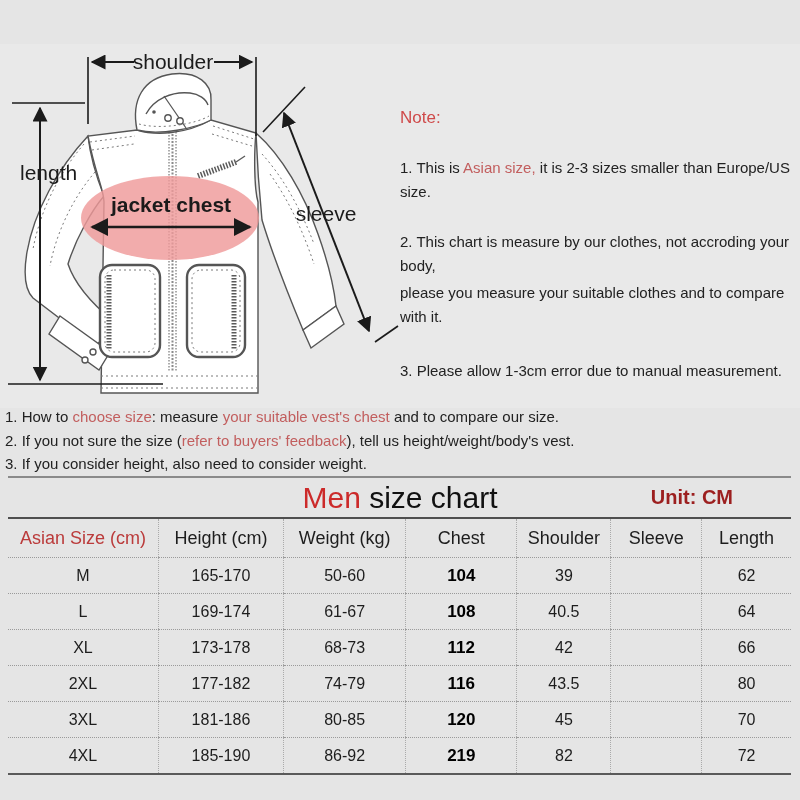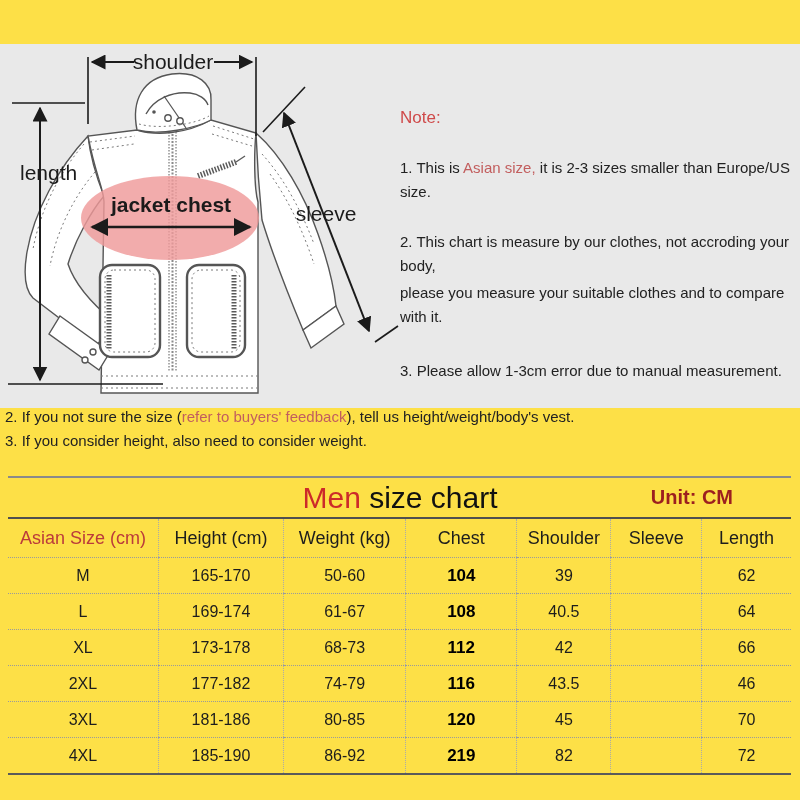"shoulder" .sheet { background: #fde047 -> #e5e5e5 }
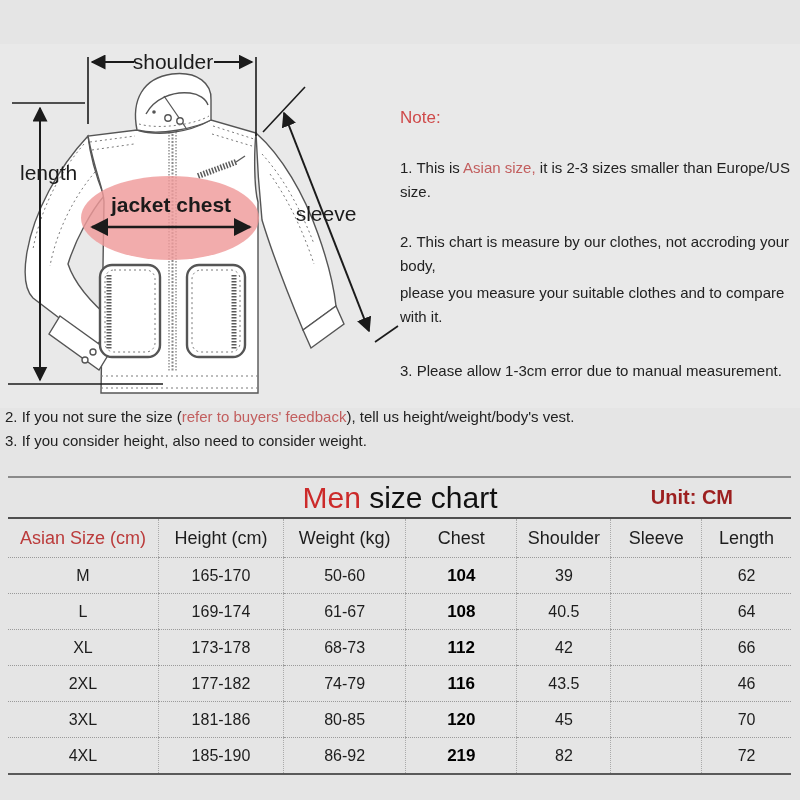"1. How to choose size:" div { html: none -> <div><span>1. How to </span><span>choose size</span><span>: measure </span><span>your suitable vest's chest</span><span> and to compare our size.</span></div> }
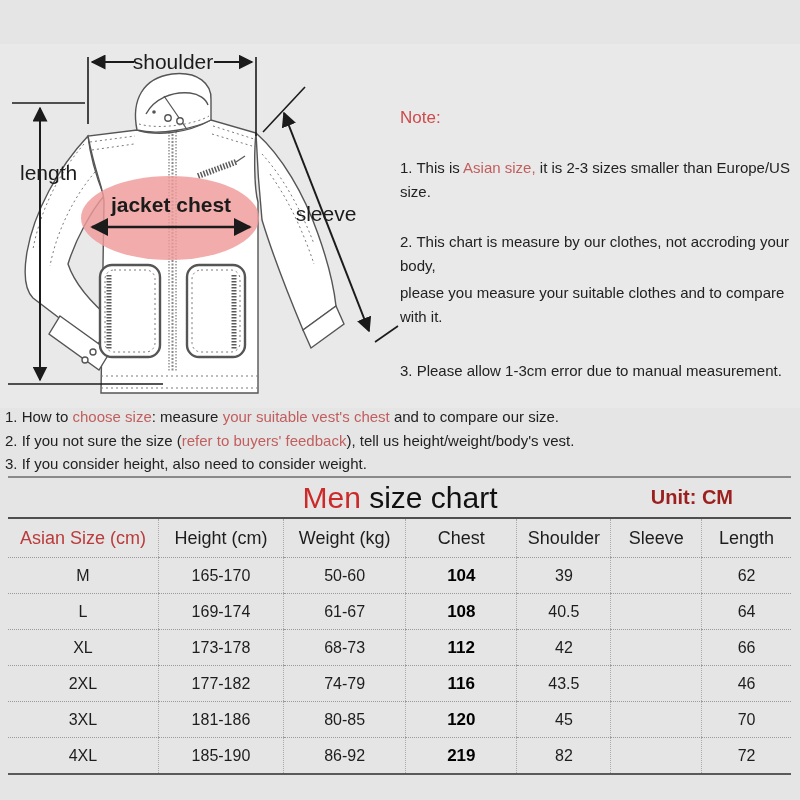"46" td { text: 46 -> 80 }
